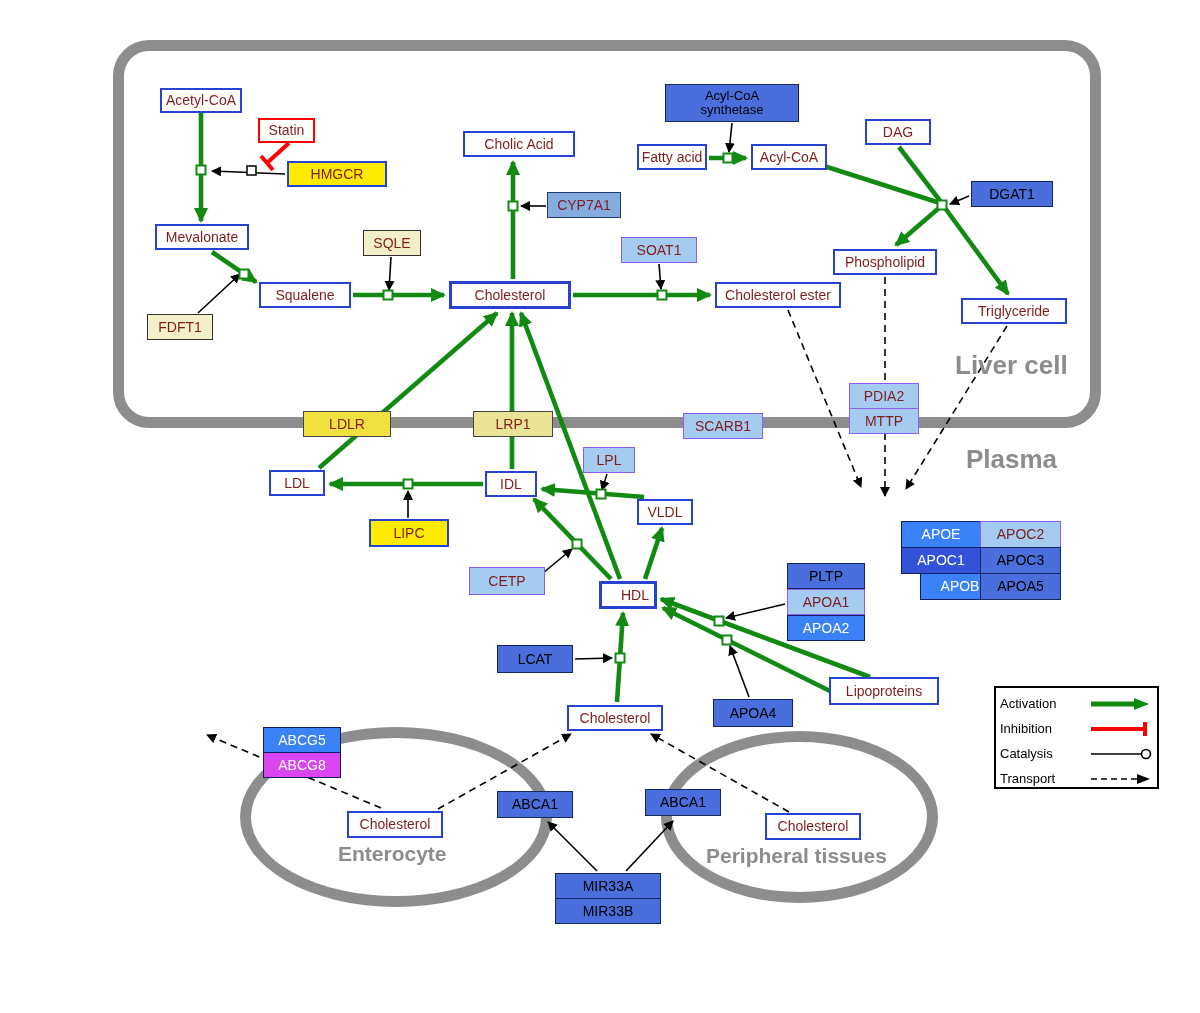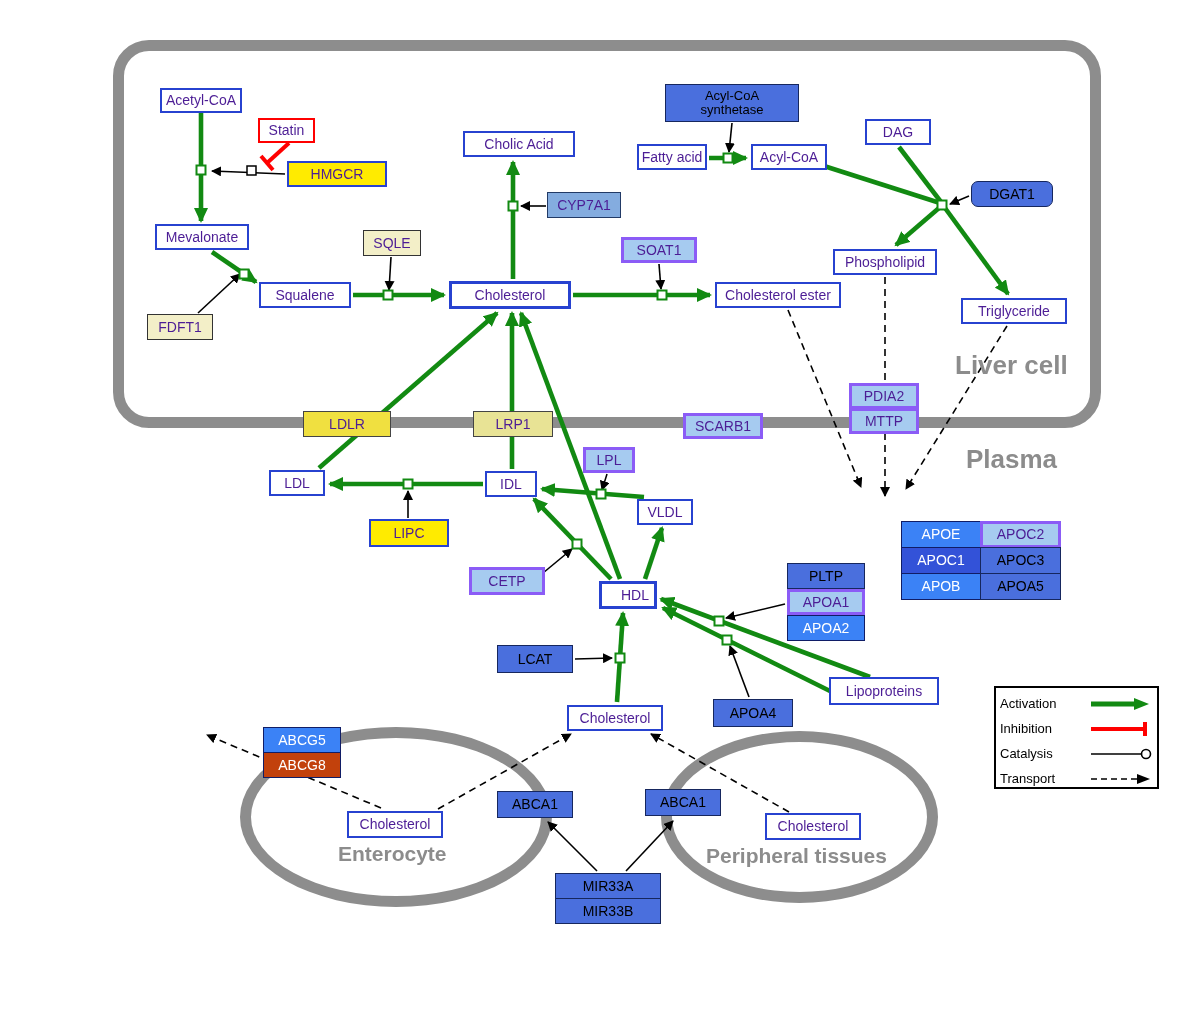"Acetyl-CoA" .node { color: #4c1d95 -> #7f1d1d }
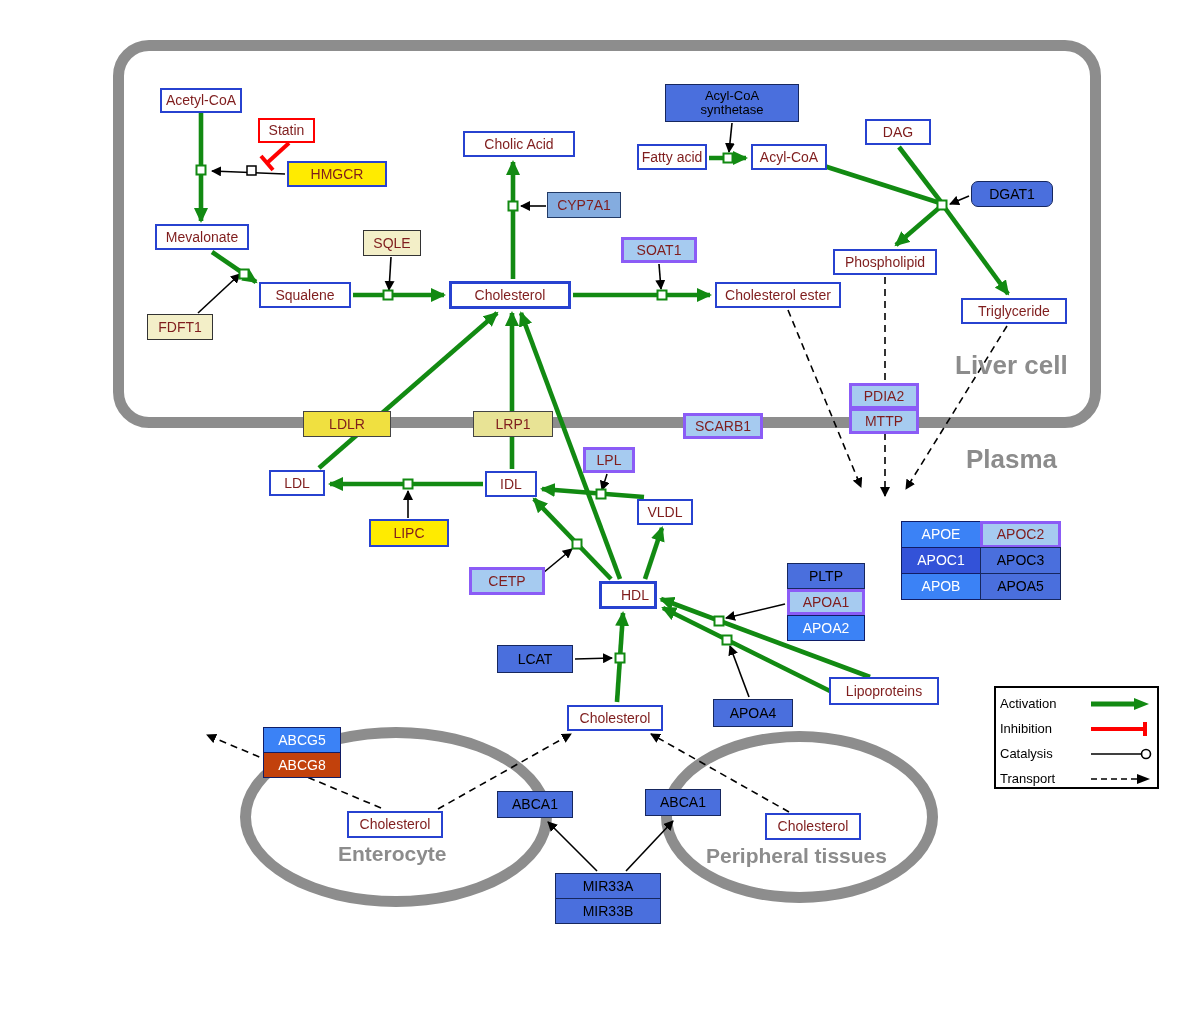"DGAT1" div.node { border-radius: 7px -> none }
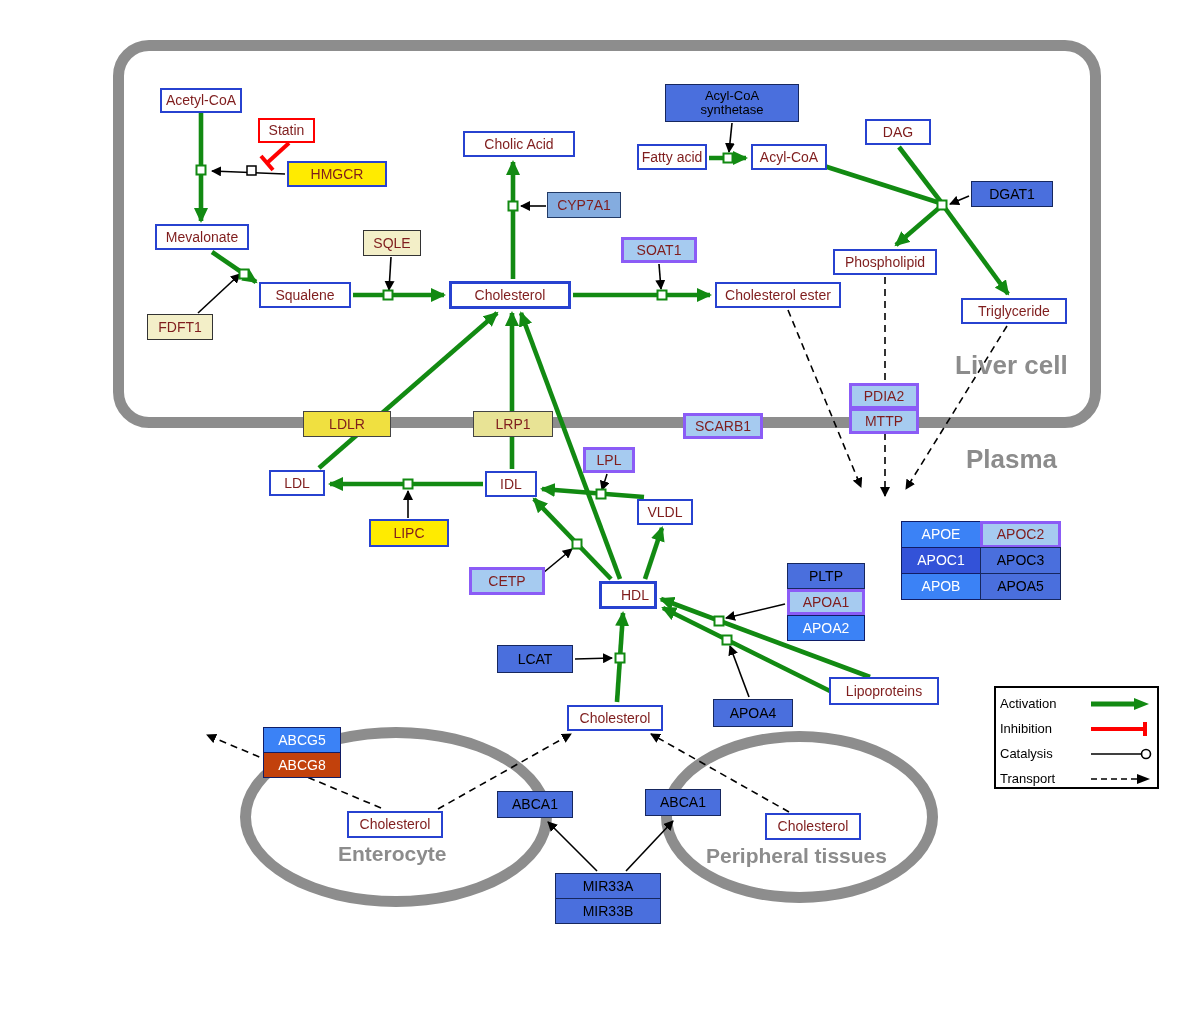"SOAT1" .lb { border: 3px solid #8b5cf6 -> 1px solid #8b5cf6 }
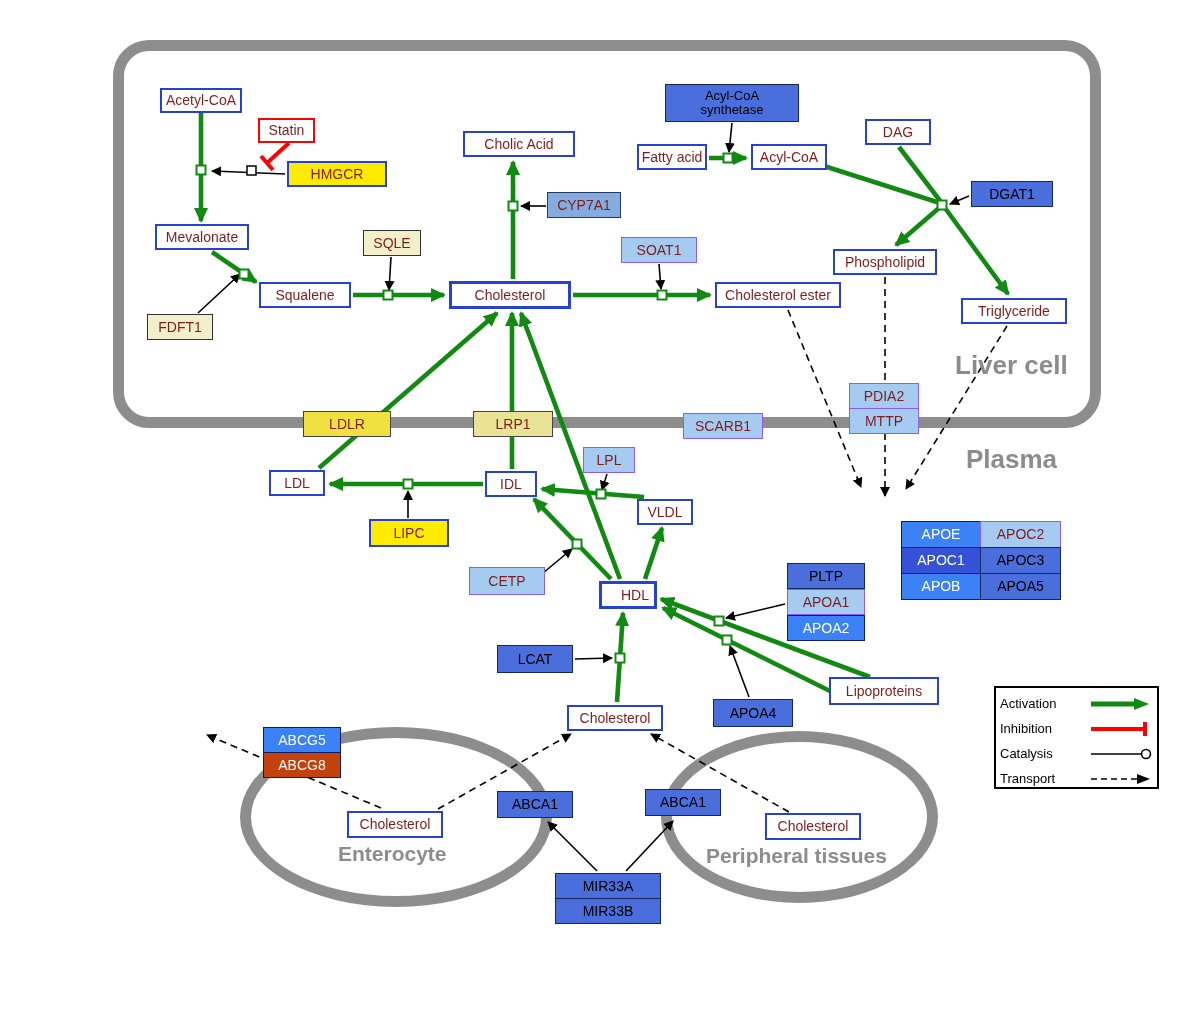"APOB" div.node { left: 901px -> 920px }
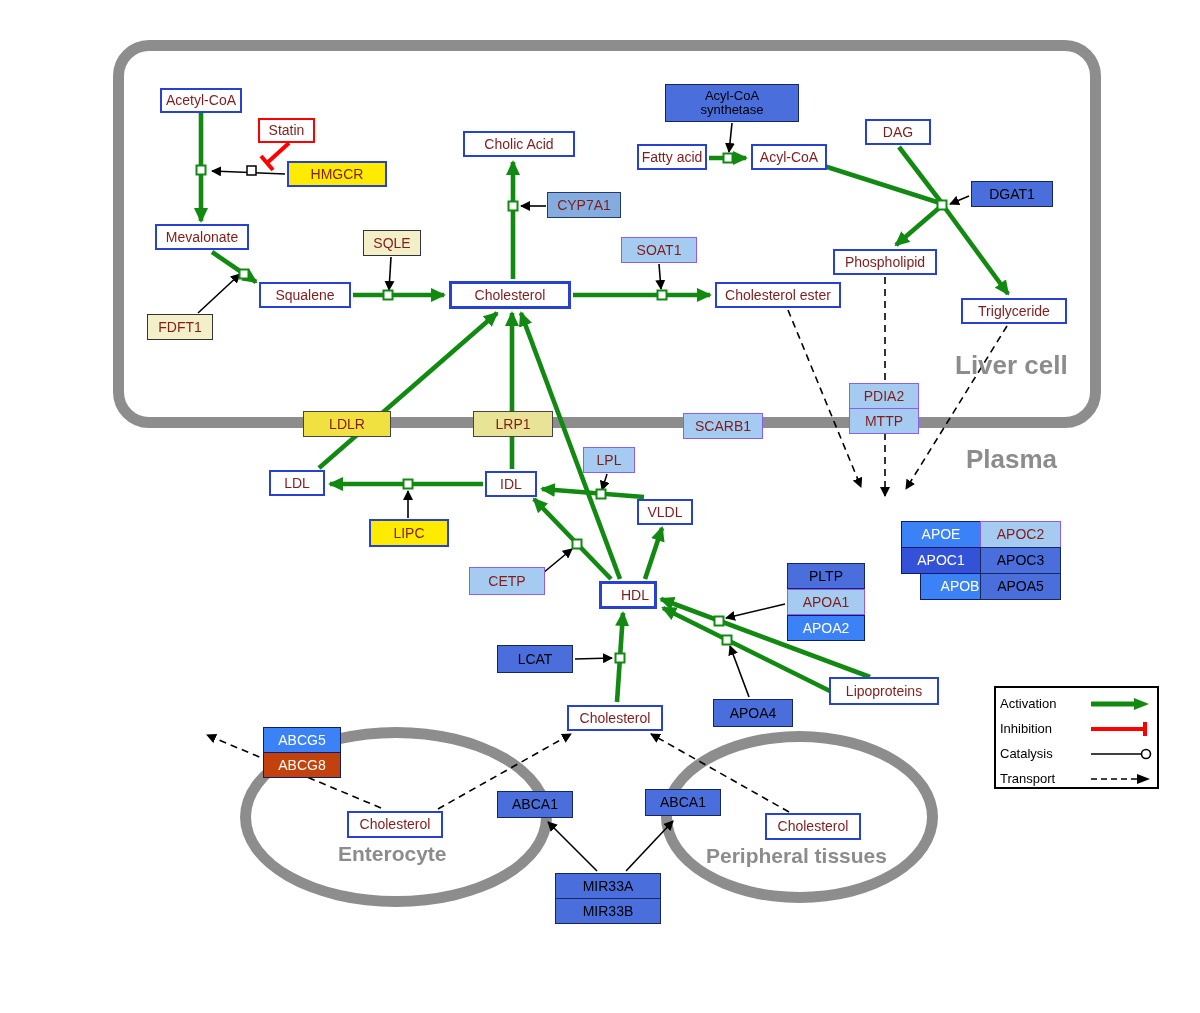"ABCG8" .dbdark { background: #c2410c -> #d946ef }
